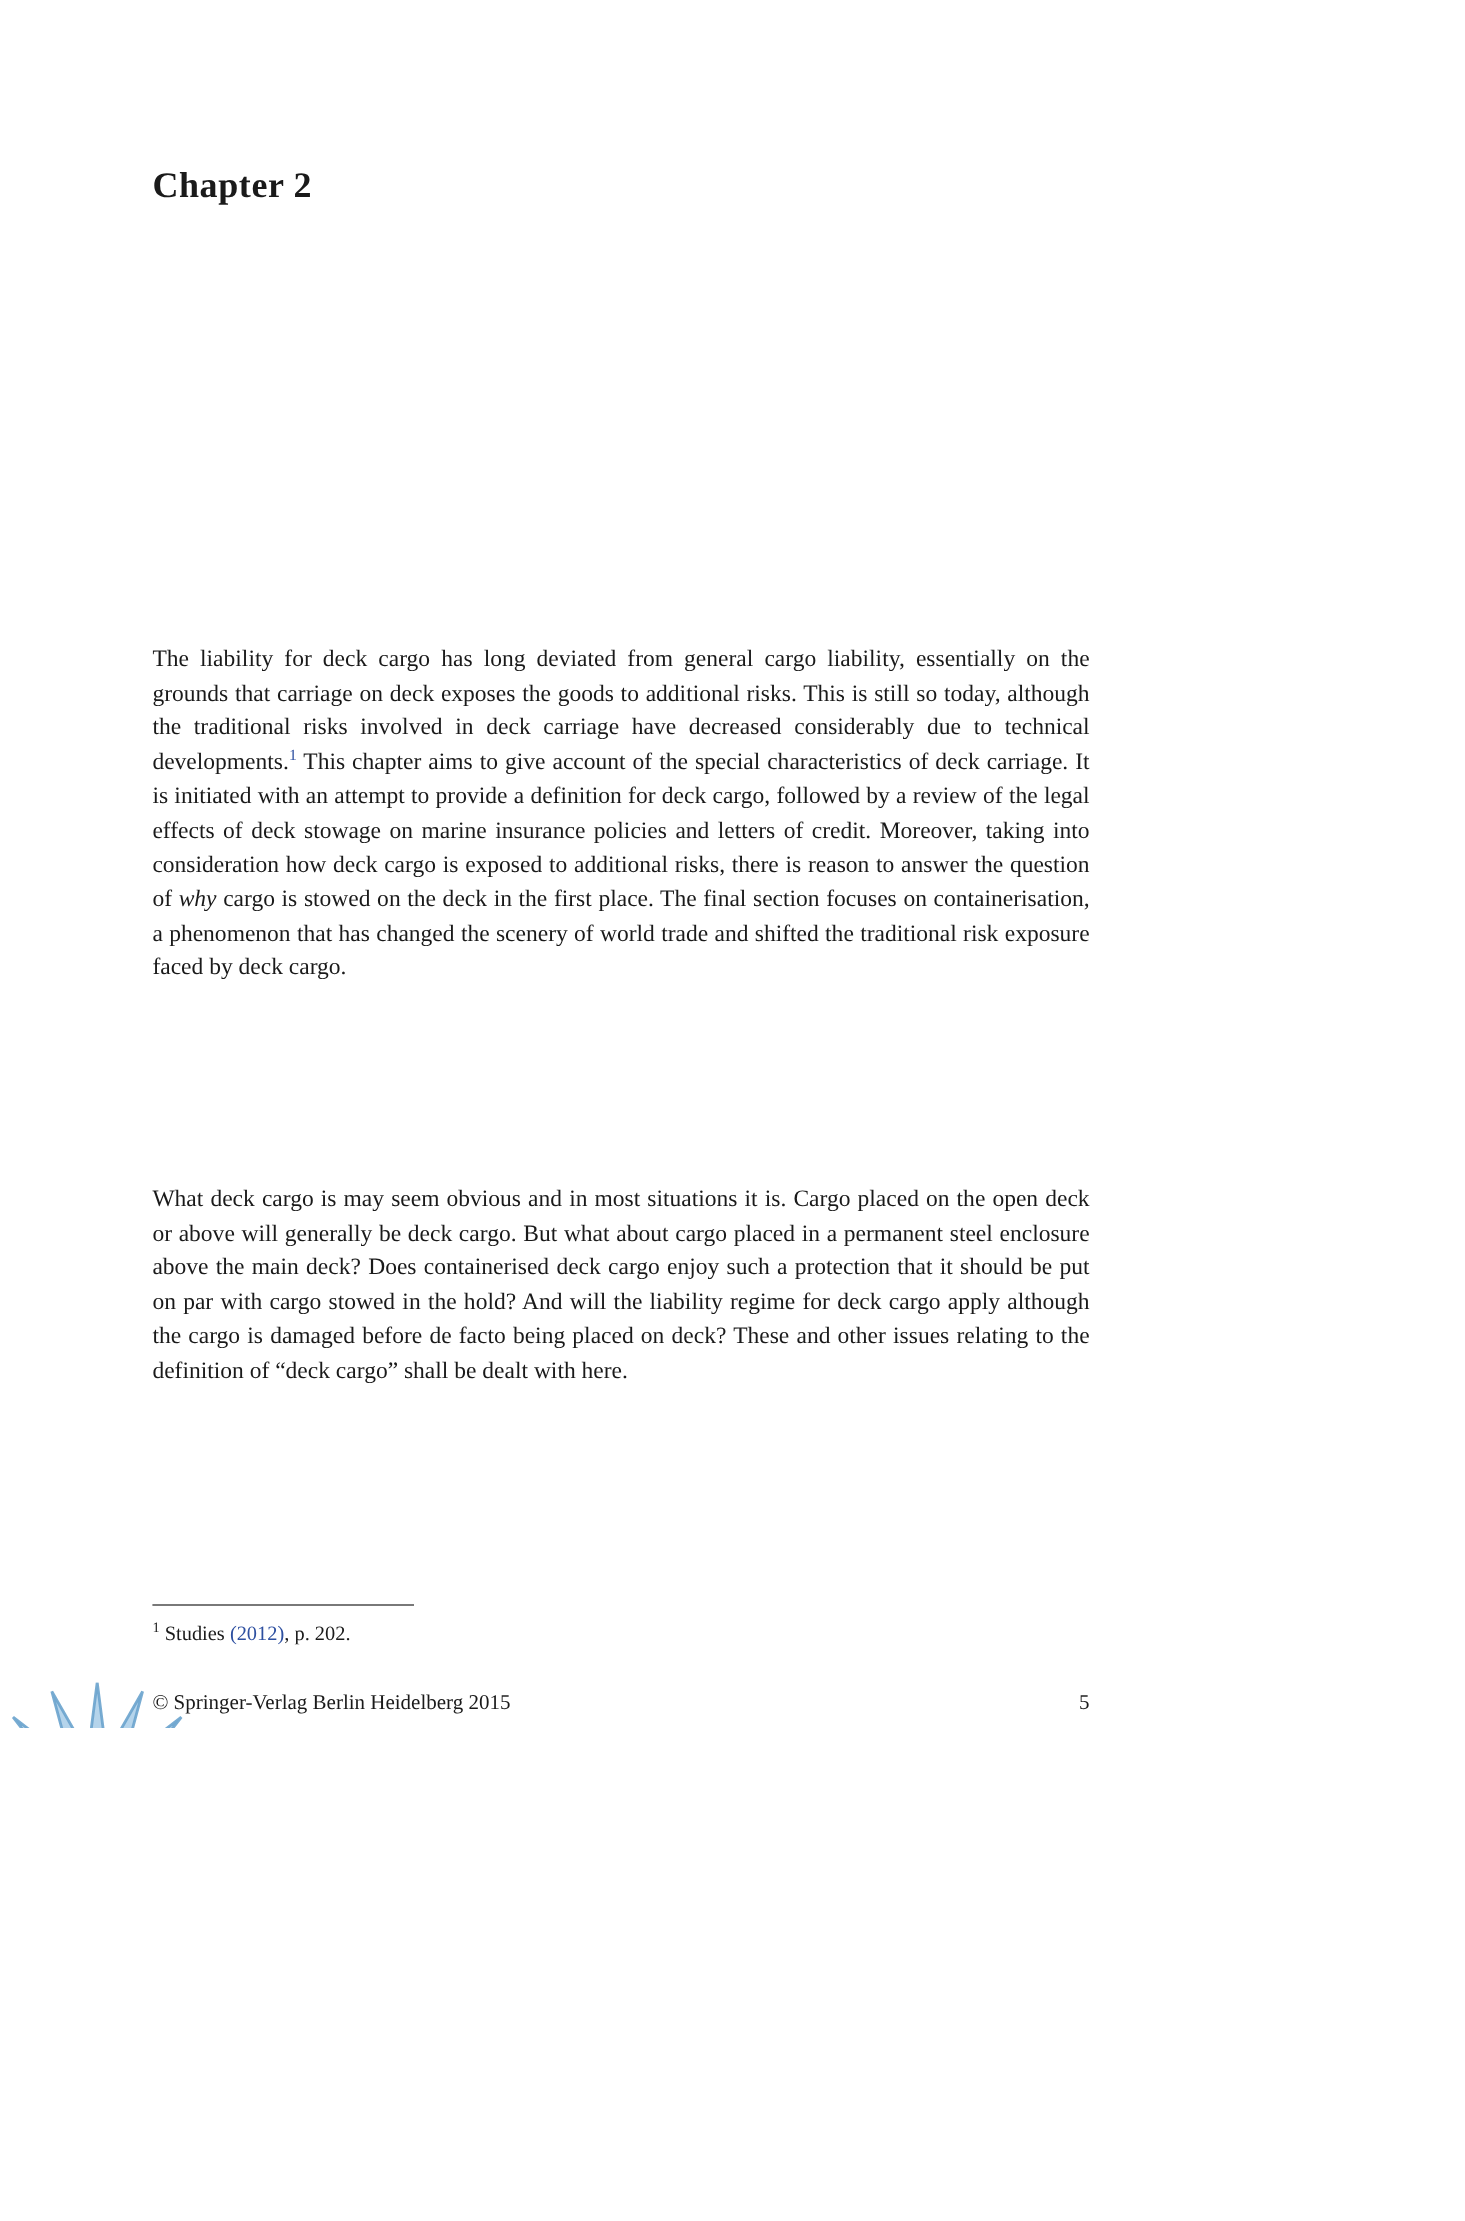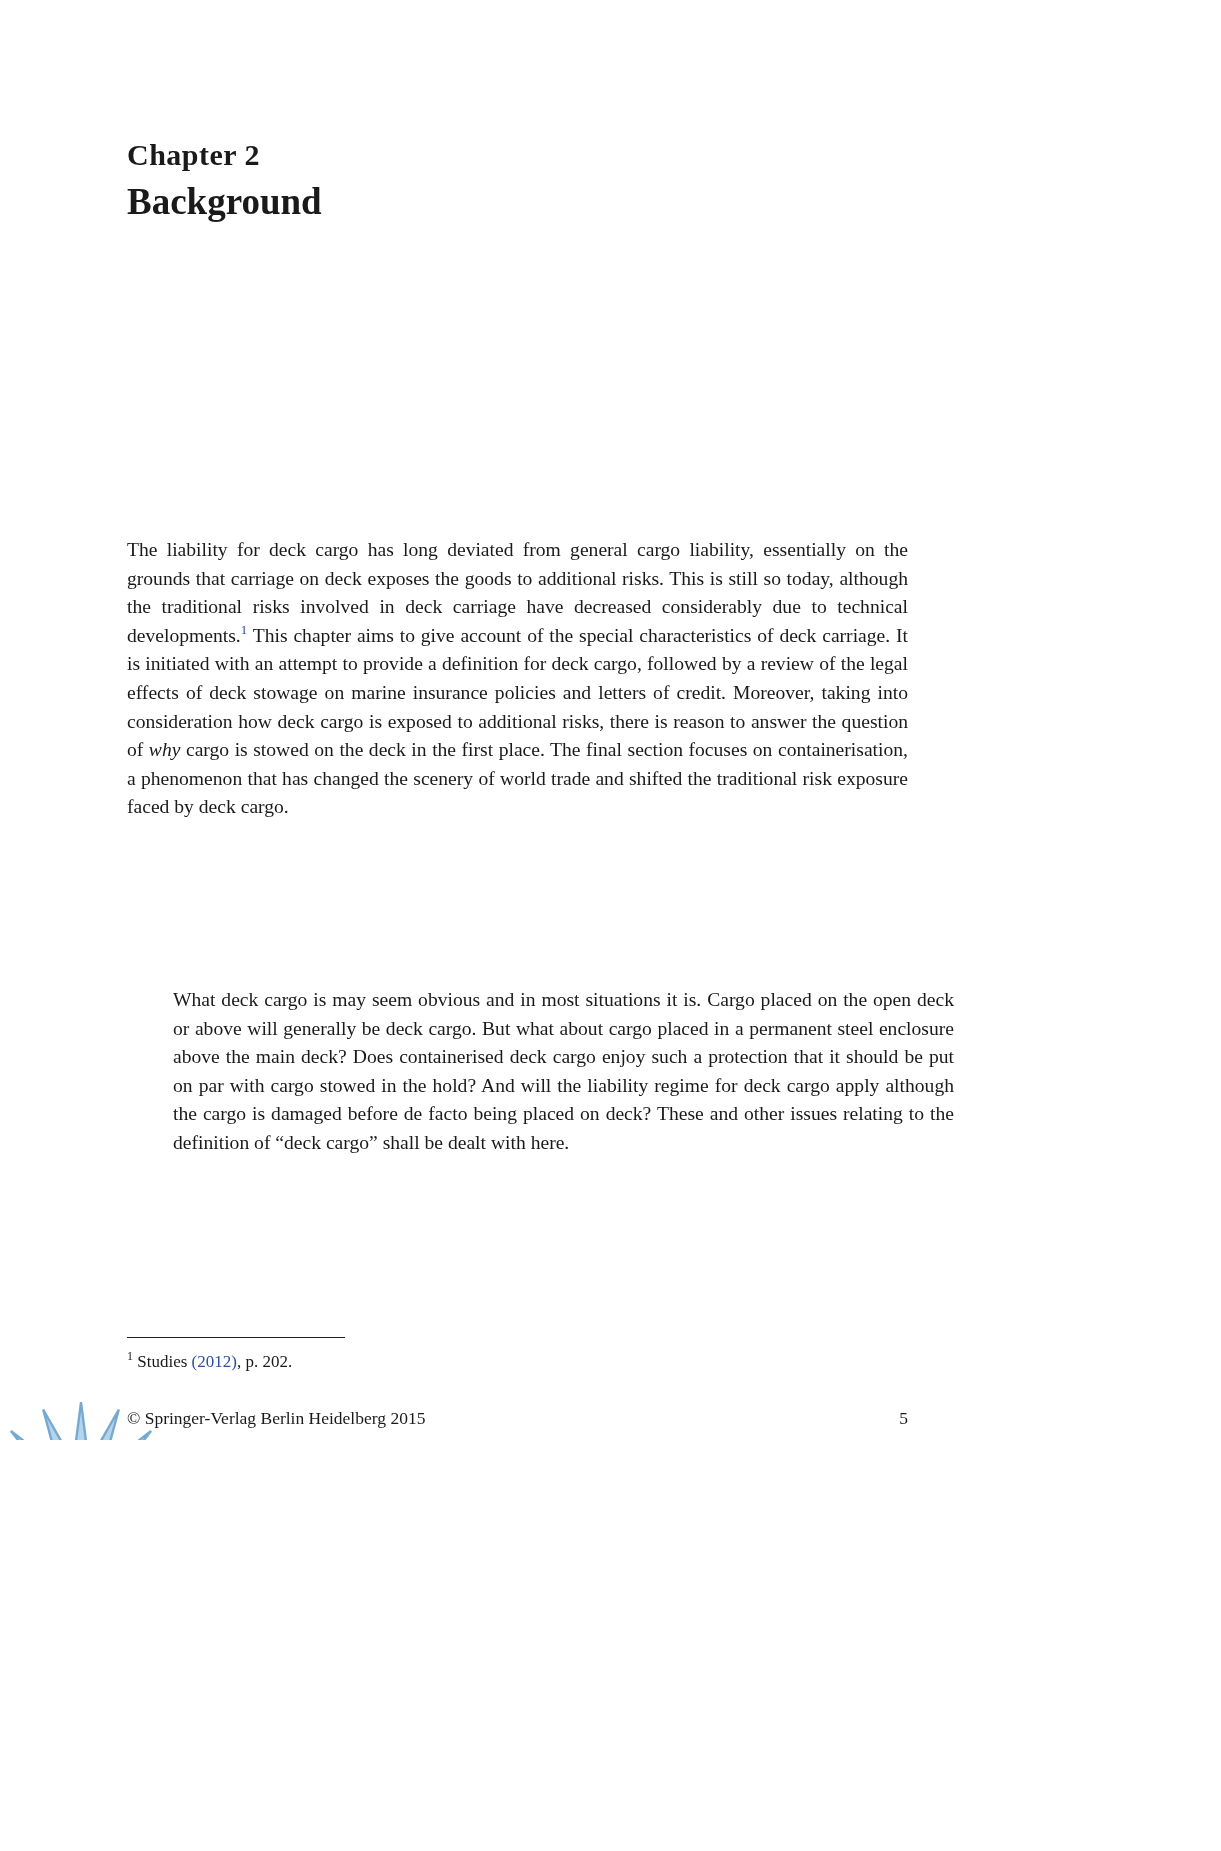"Background" div.chapter-title { html: <div>Background</div> -> none }
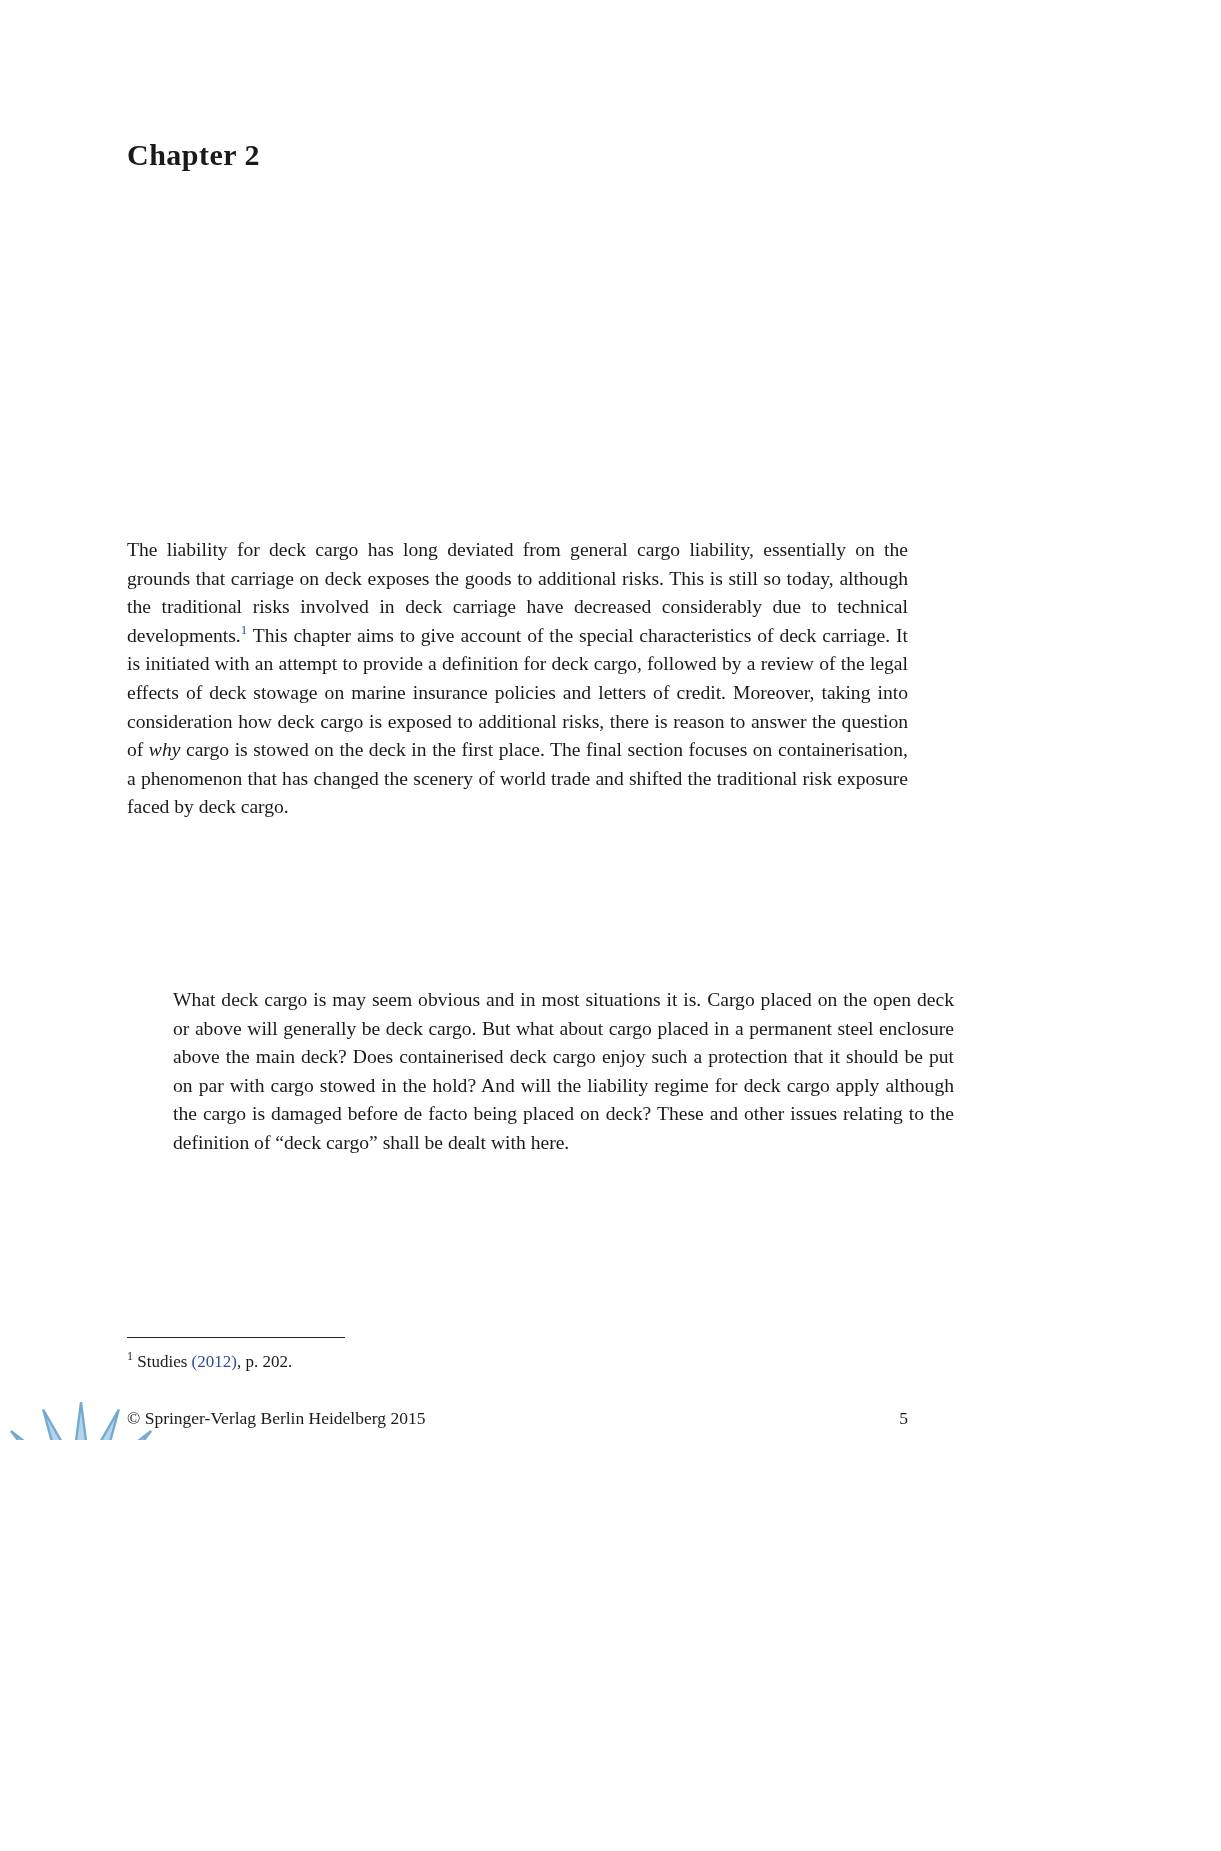"What deck cargo is may" div.content { margin-left: 46px -> none }
